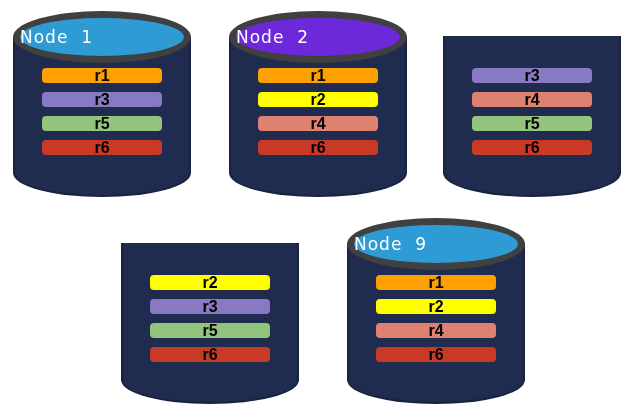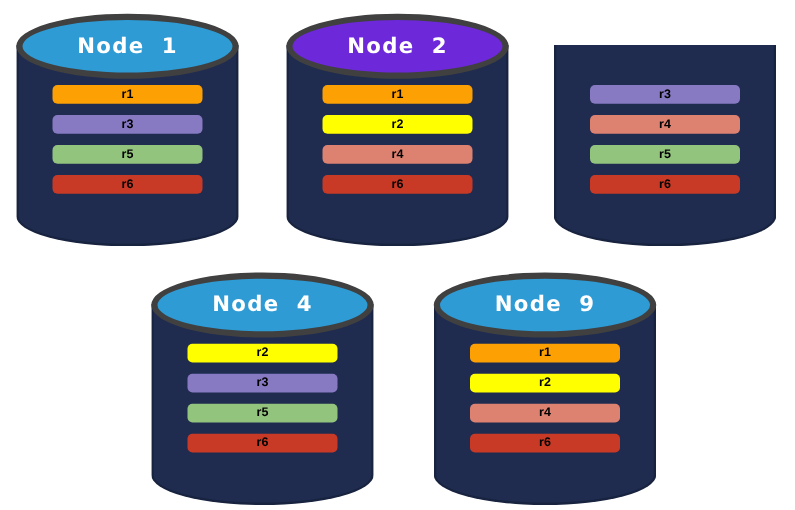"Node 1" .cyl-top { border: 5px solid #404040 -> 7px solid #404040; font-weight: bold -> none; justify-content: center -> flex-start }
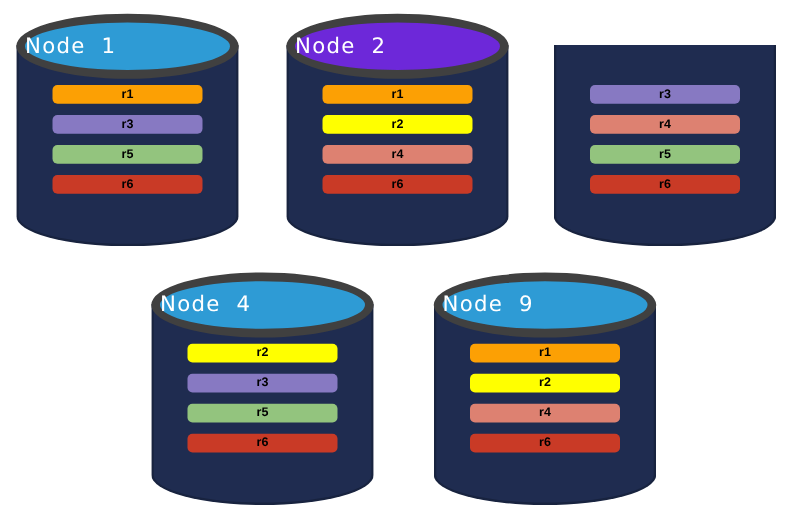"r1" .bar { font-size: 10px -> 16px }
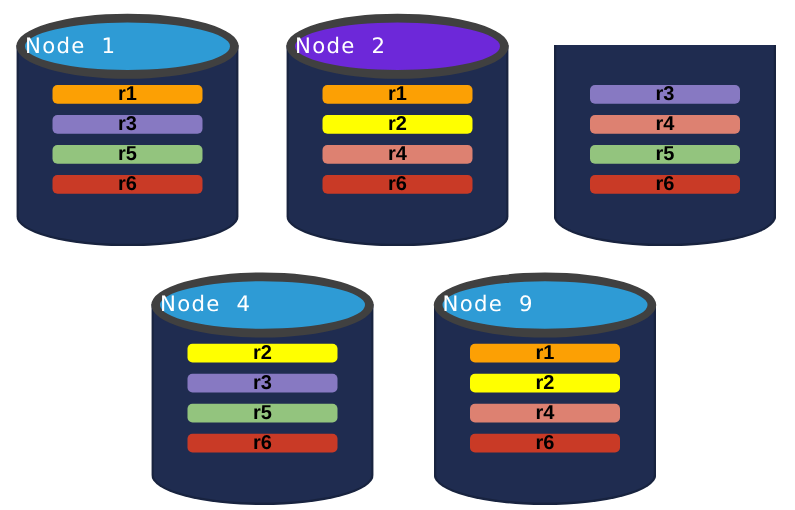"Node 4" div.cyl-top { html: <div> <span>Node 4</span> </div> -> none }
